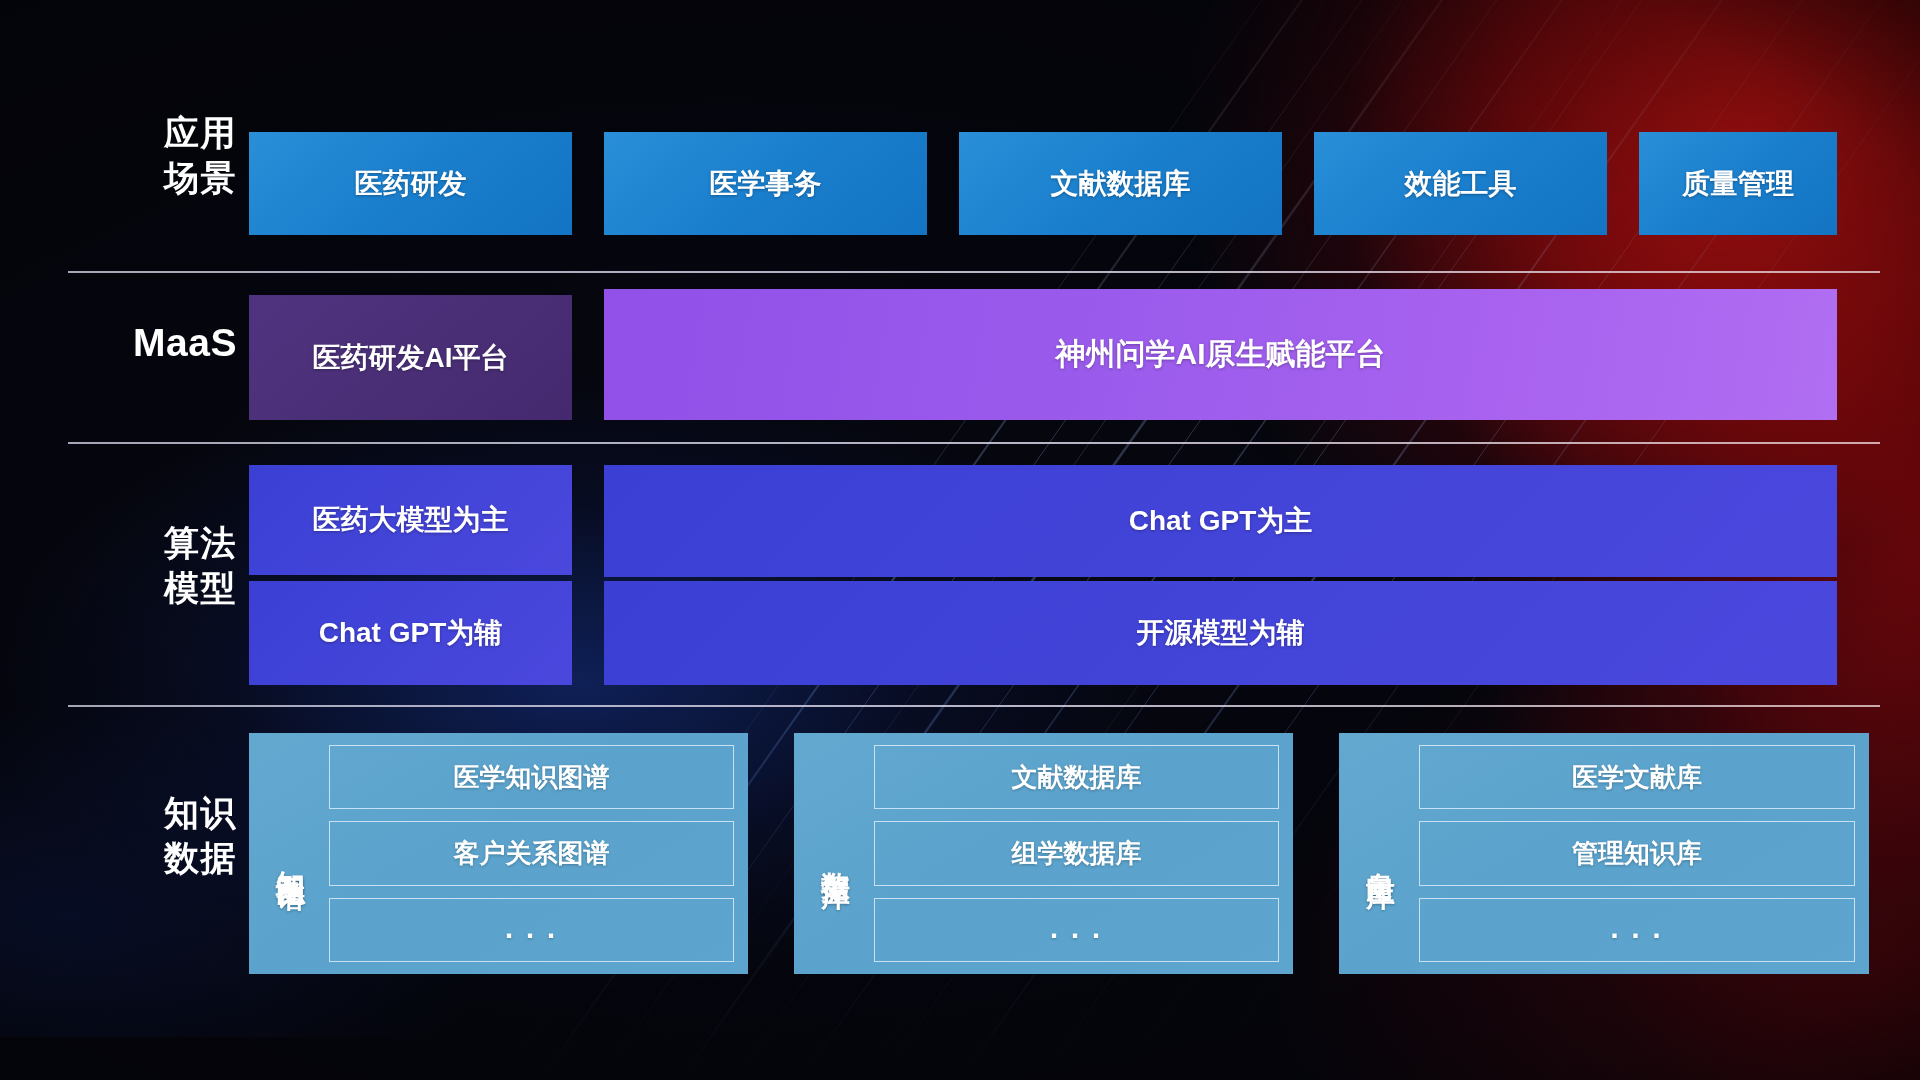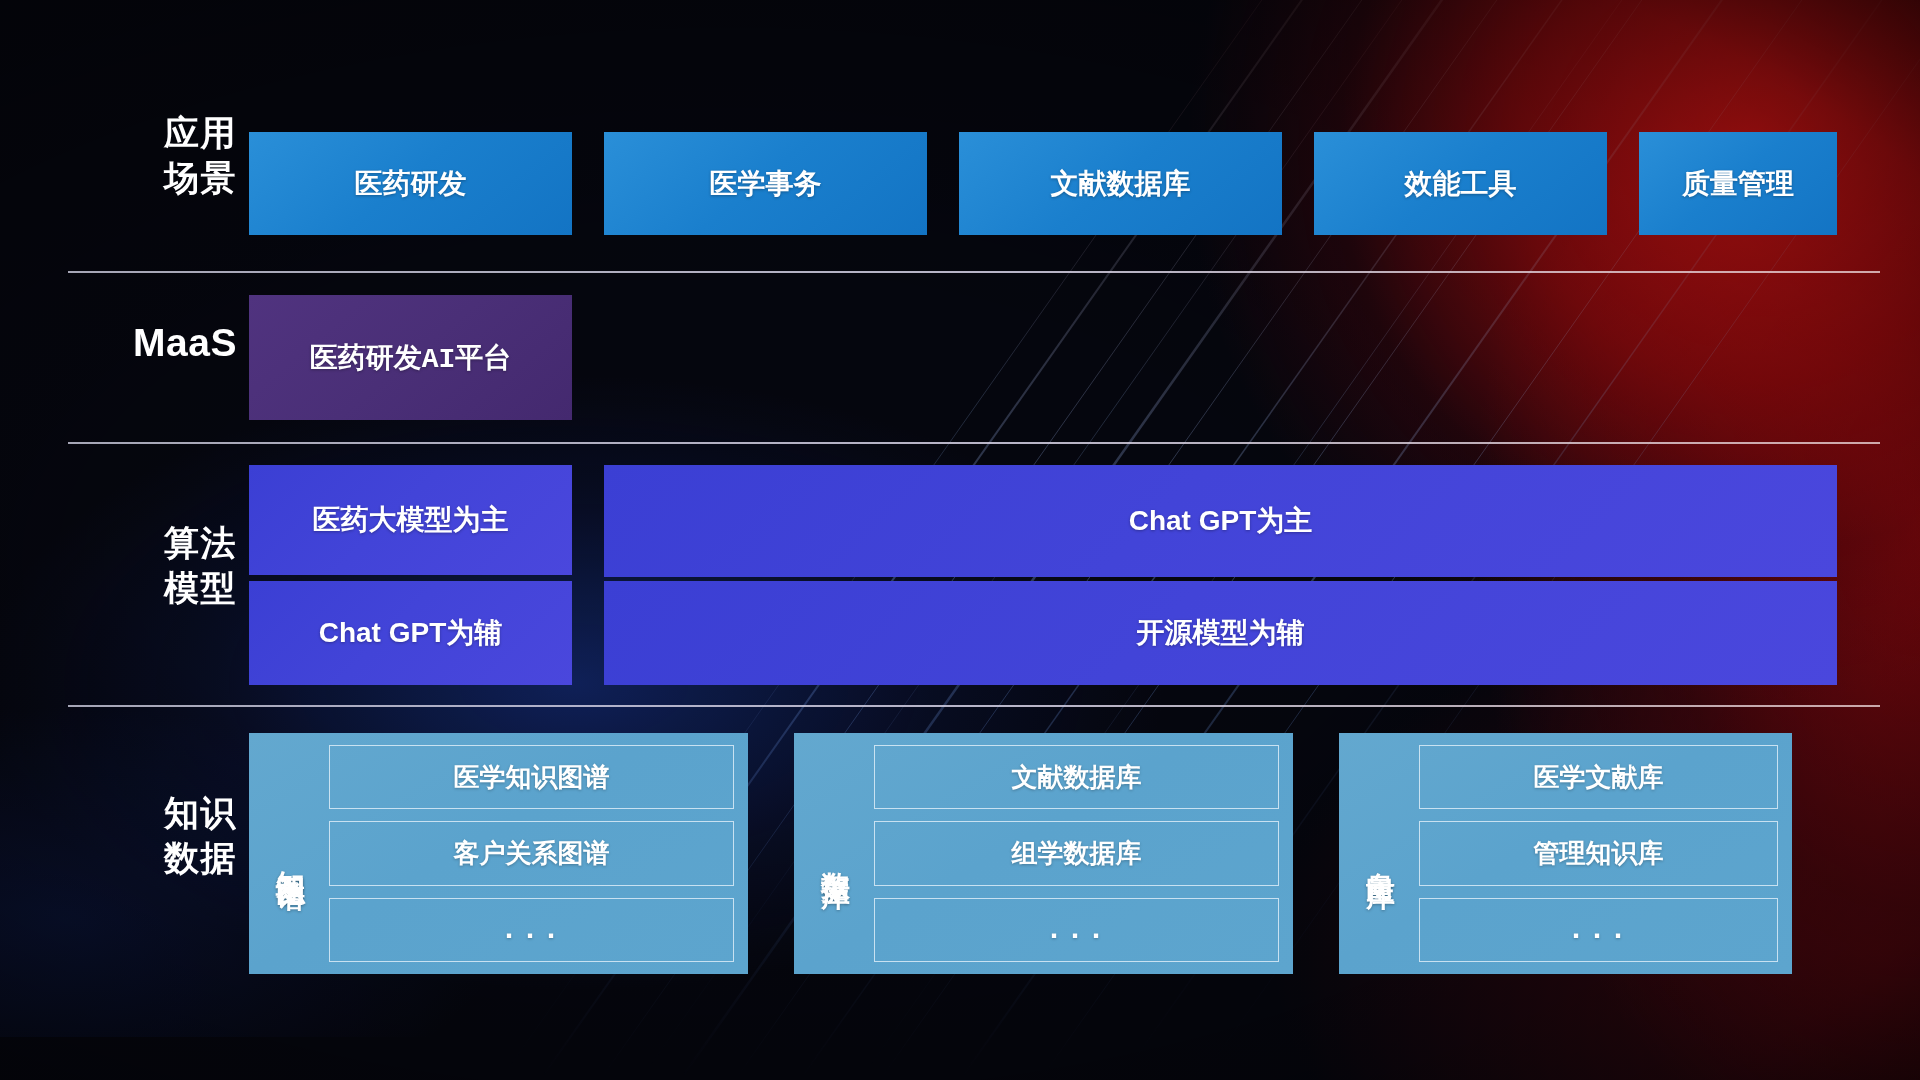"医药研发AI平台" div.cell { font-family: Liberation Mono, monospace -> none }
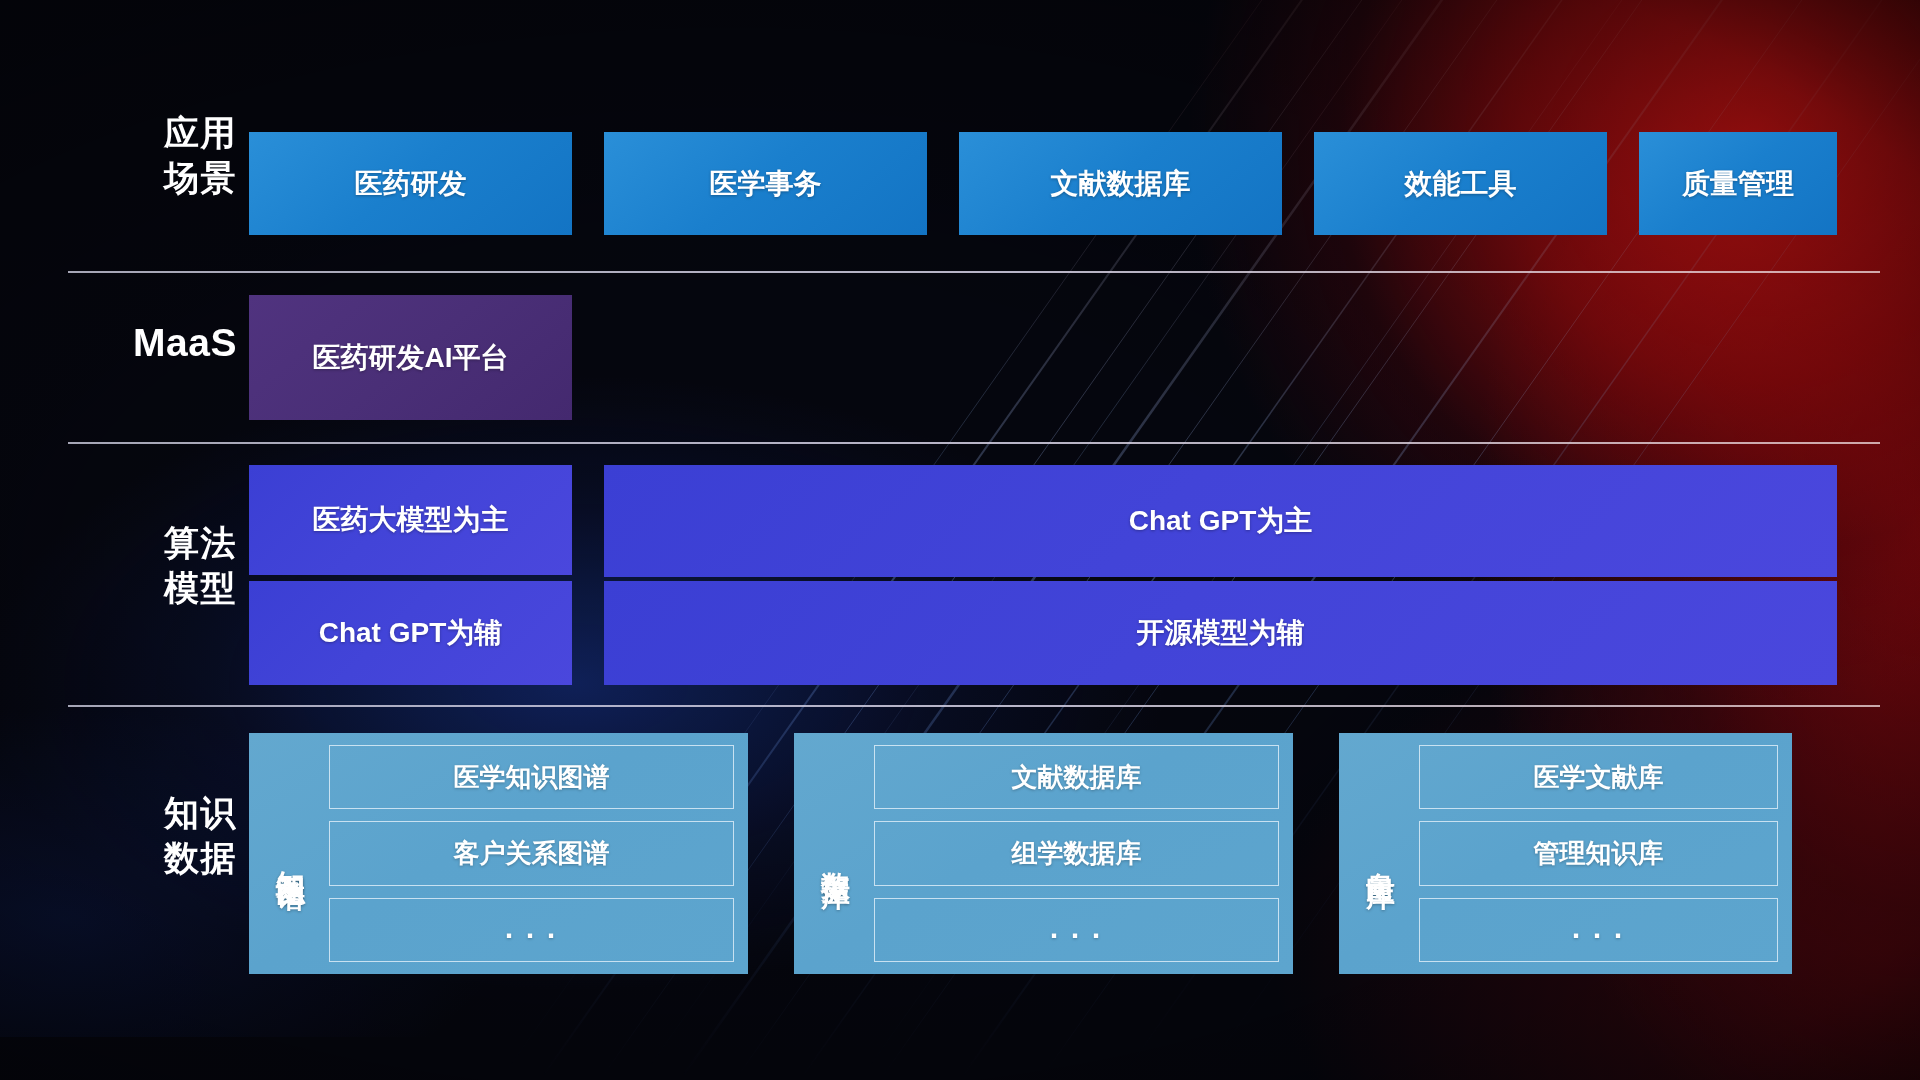"神州问学AI原生赋能平台" div.cell { html: none -> <div>神州问学AI原生赋能平台</div> }
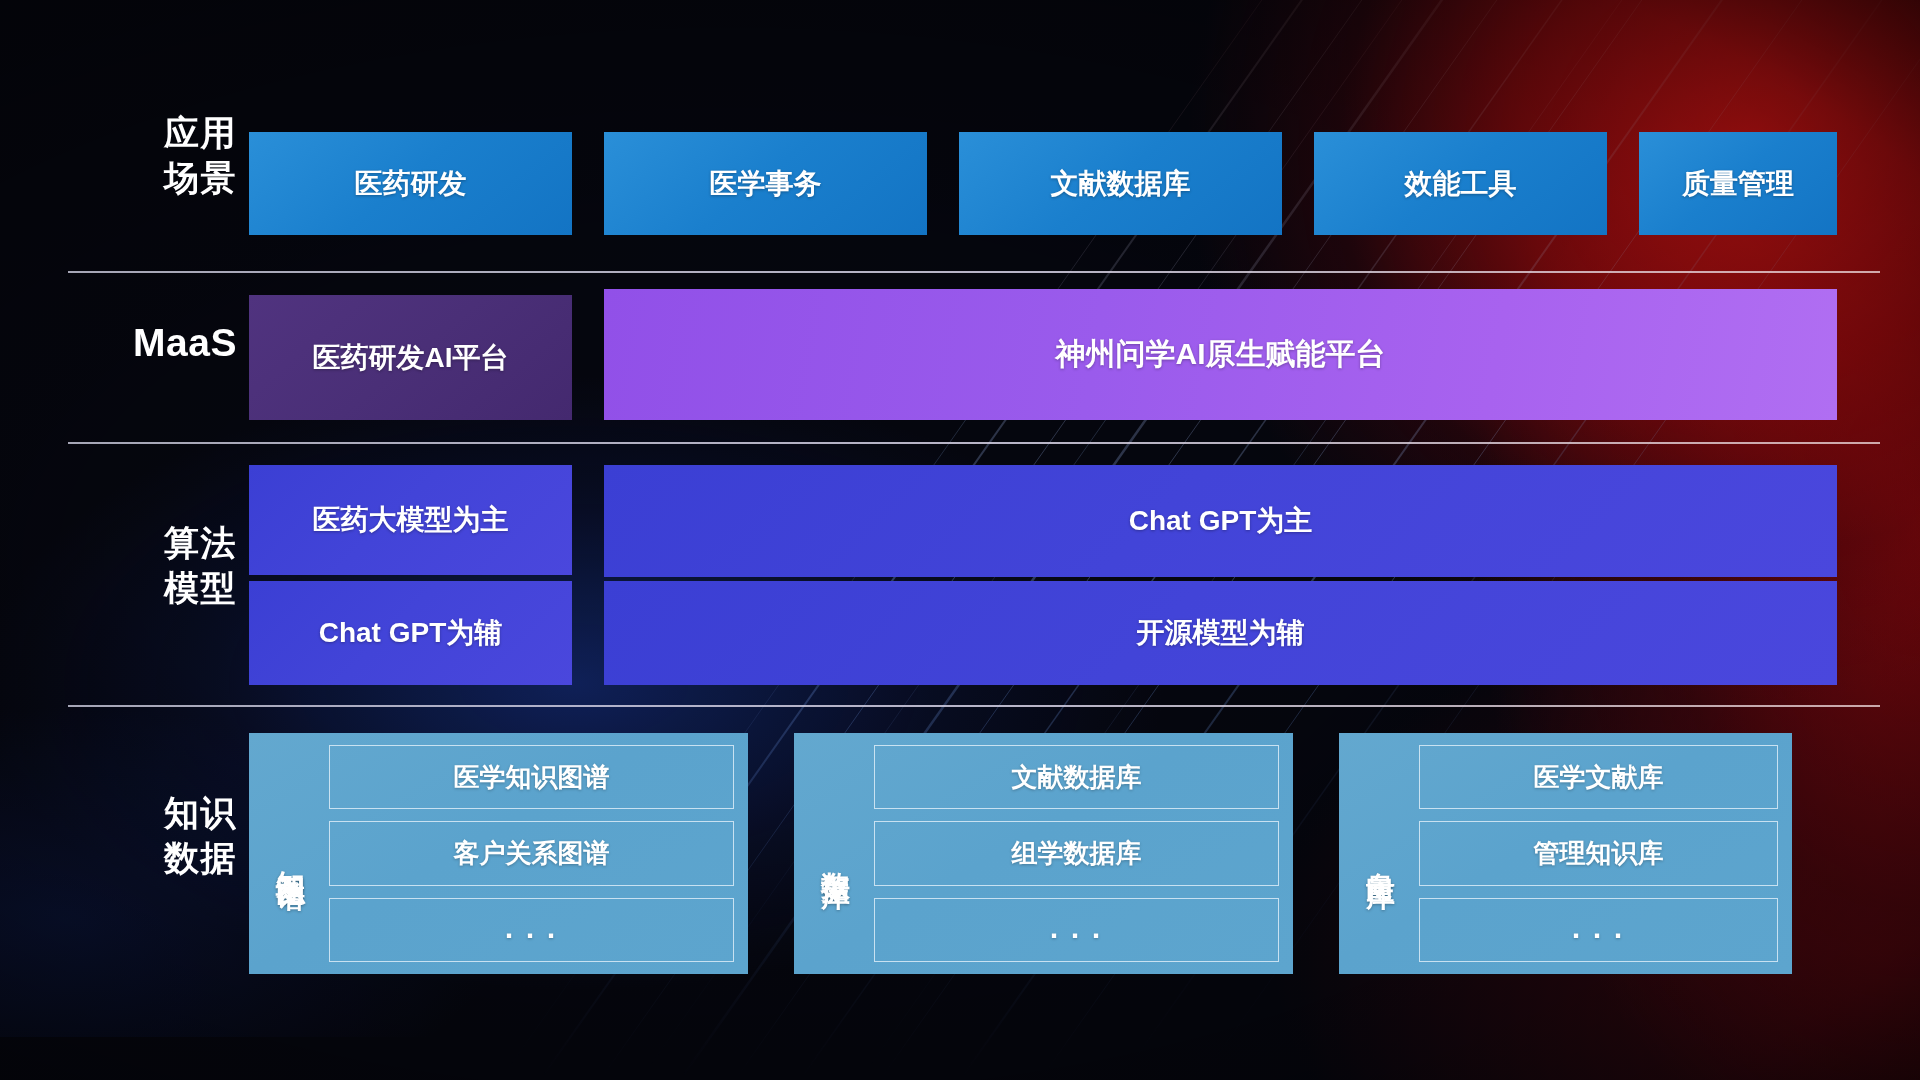"医学文献库" div.kpanel { width: 453px -> 530px }
